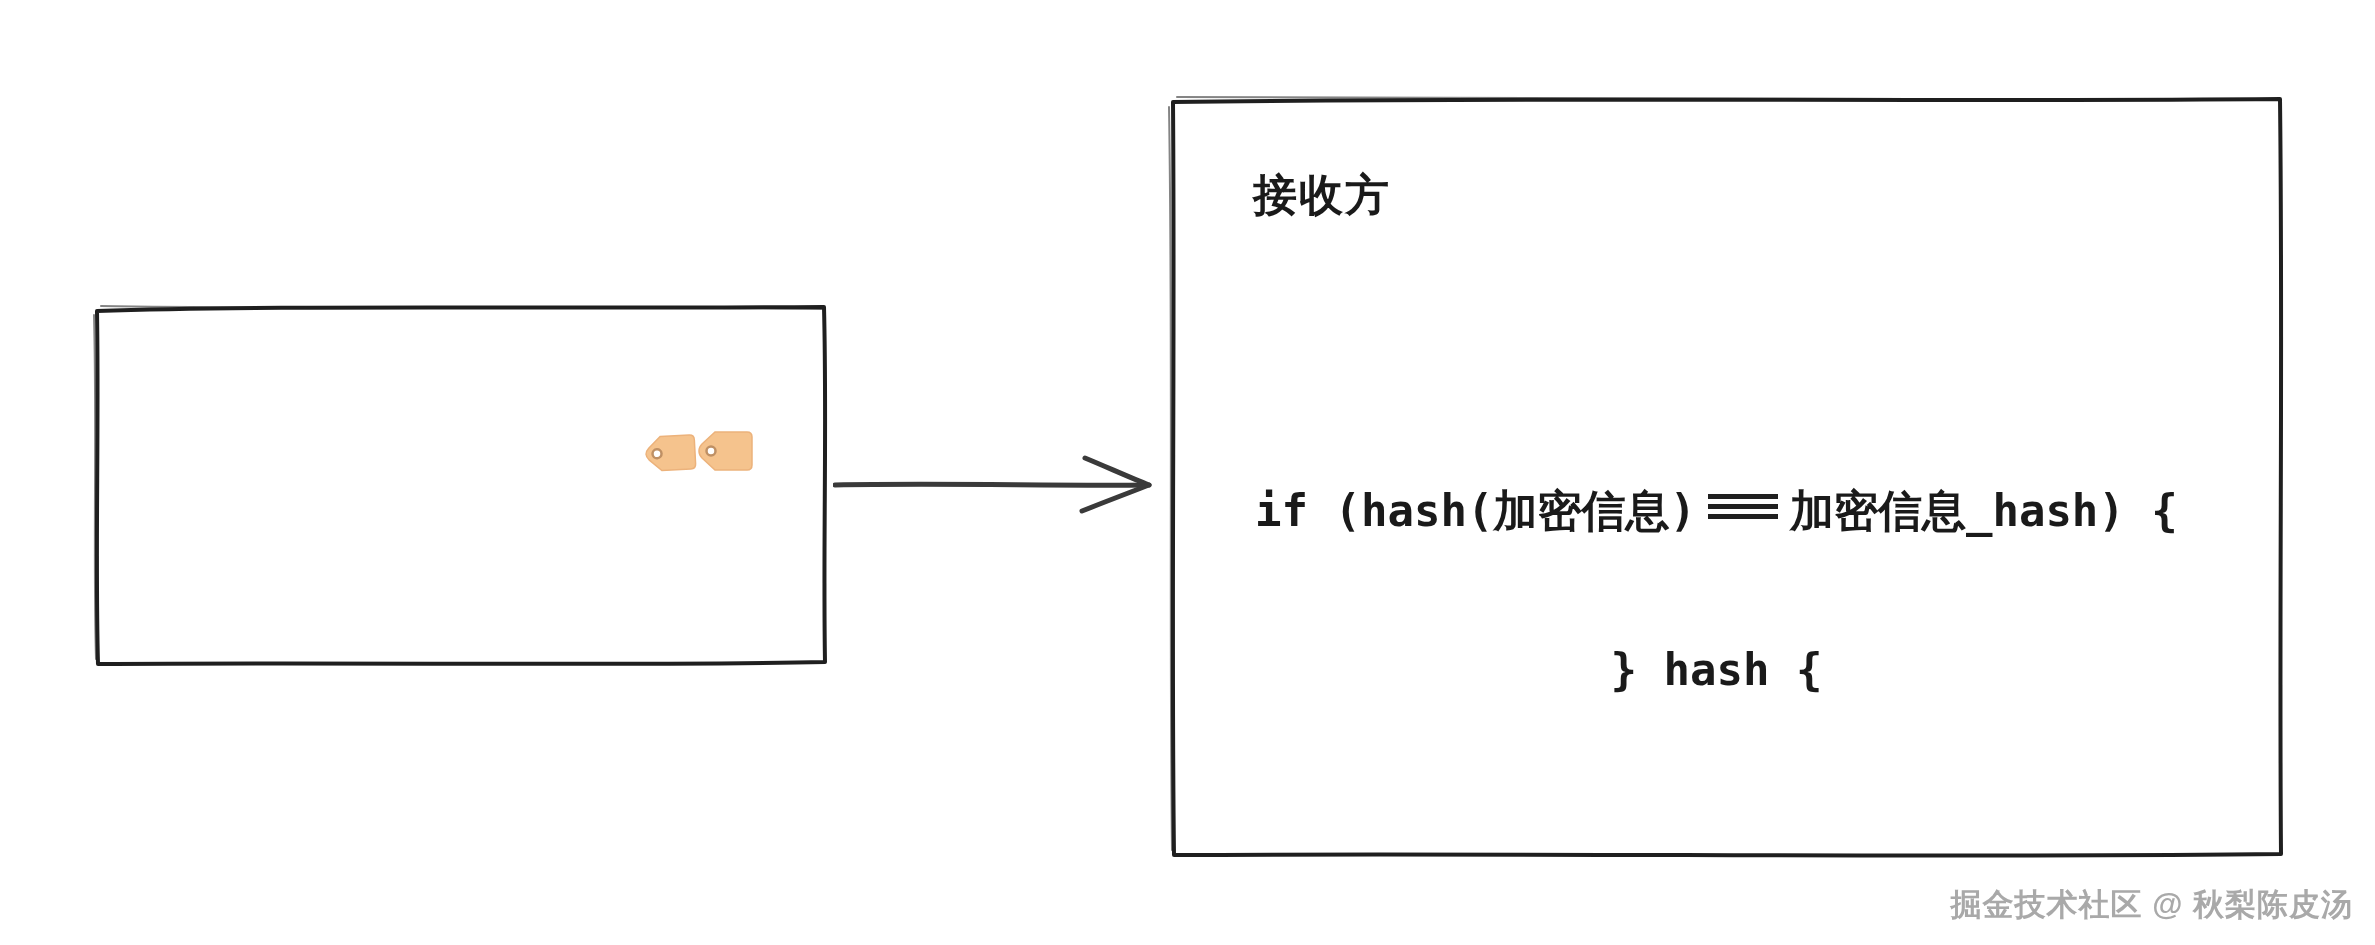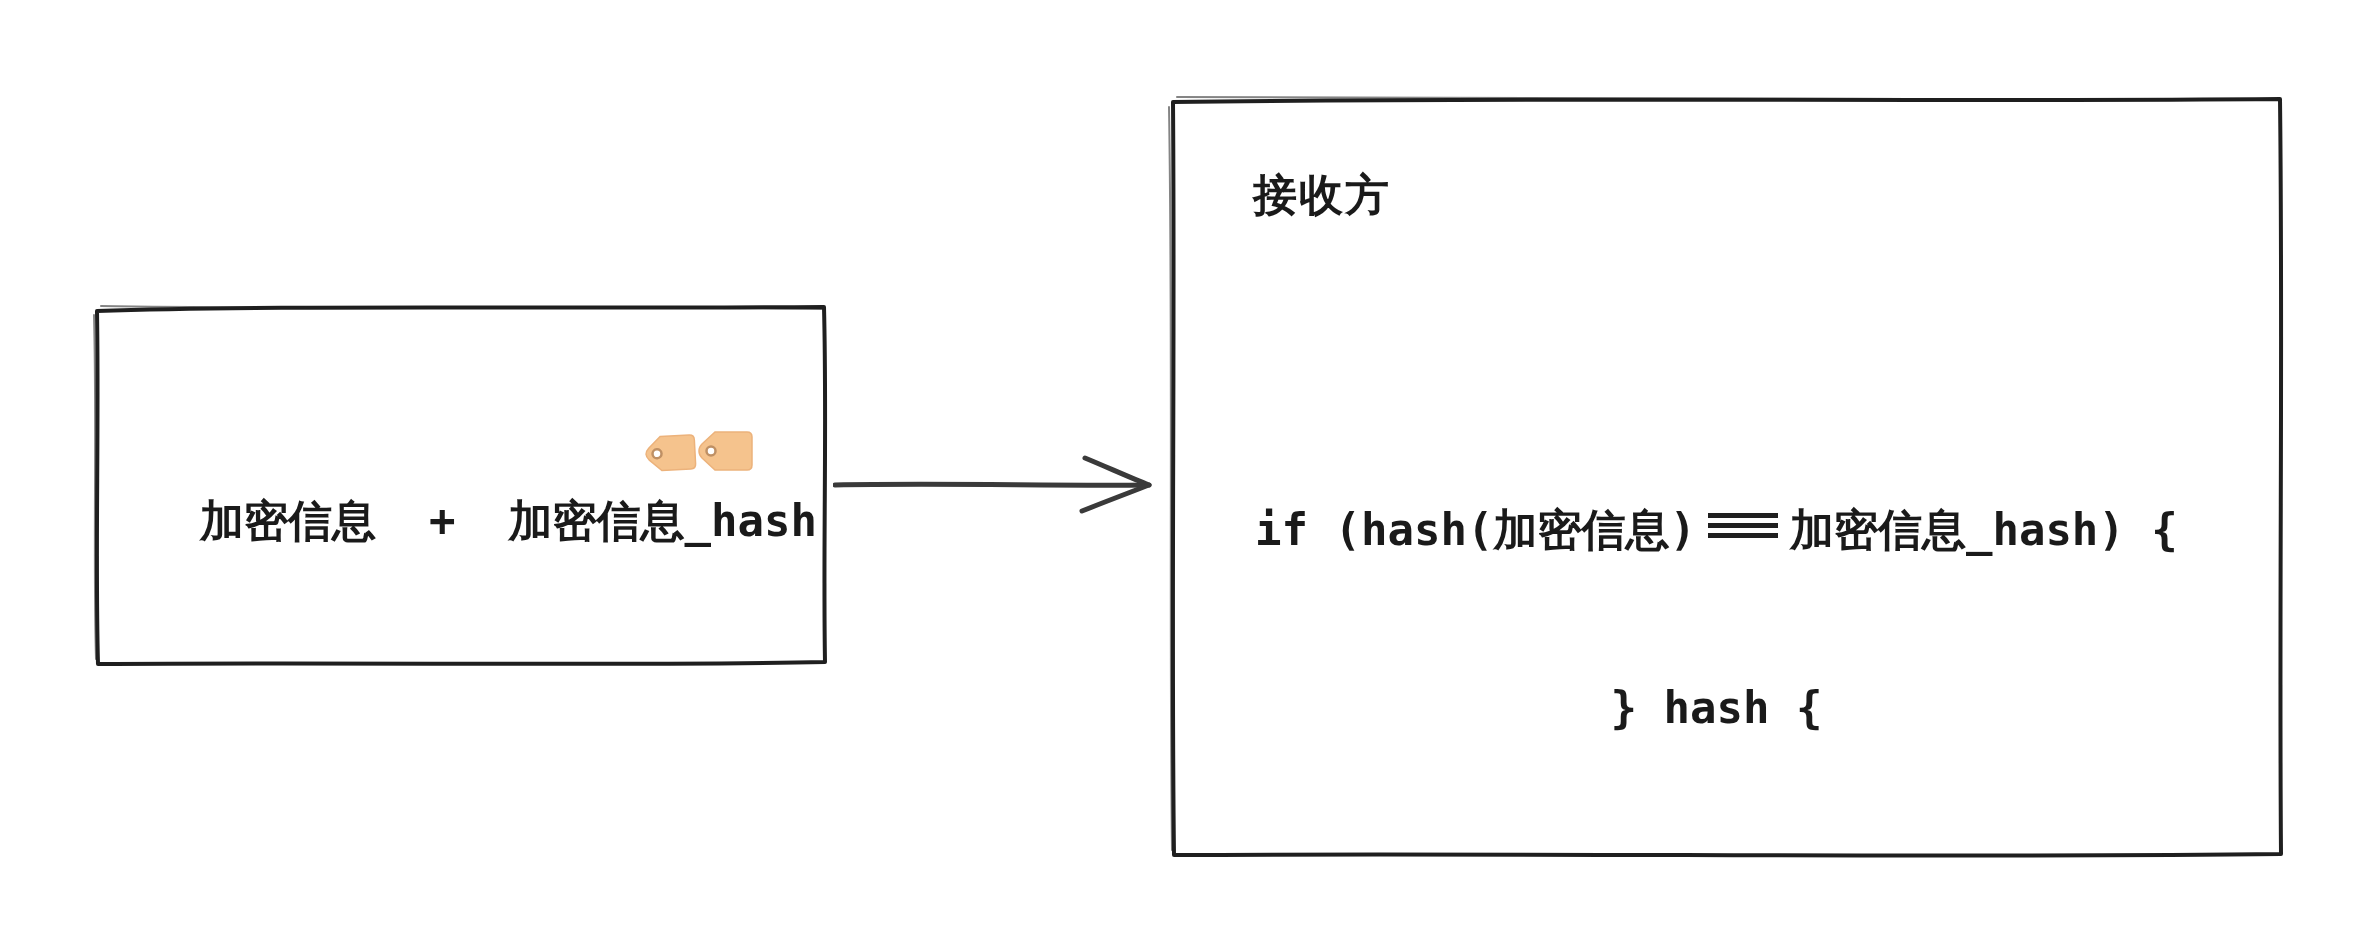"加密信息 + 加密信息_hash" div.sender-content { html: <div>加密信息 + 加密信息_hash</div> -> none }
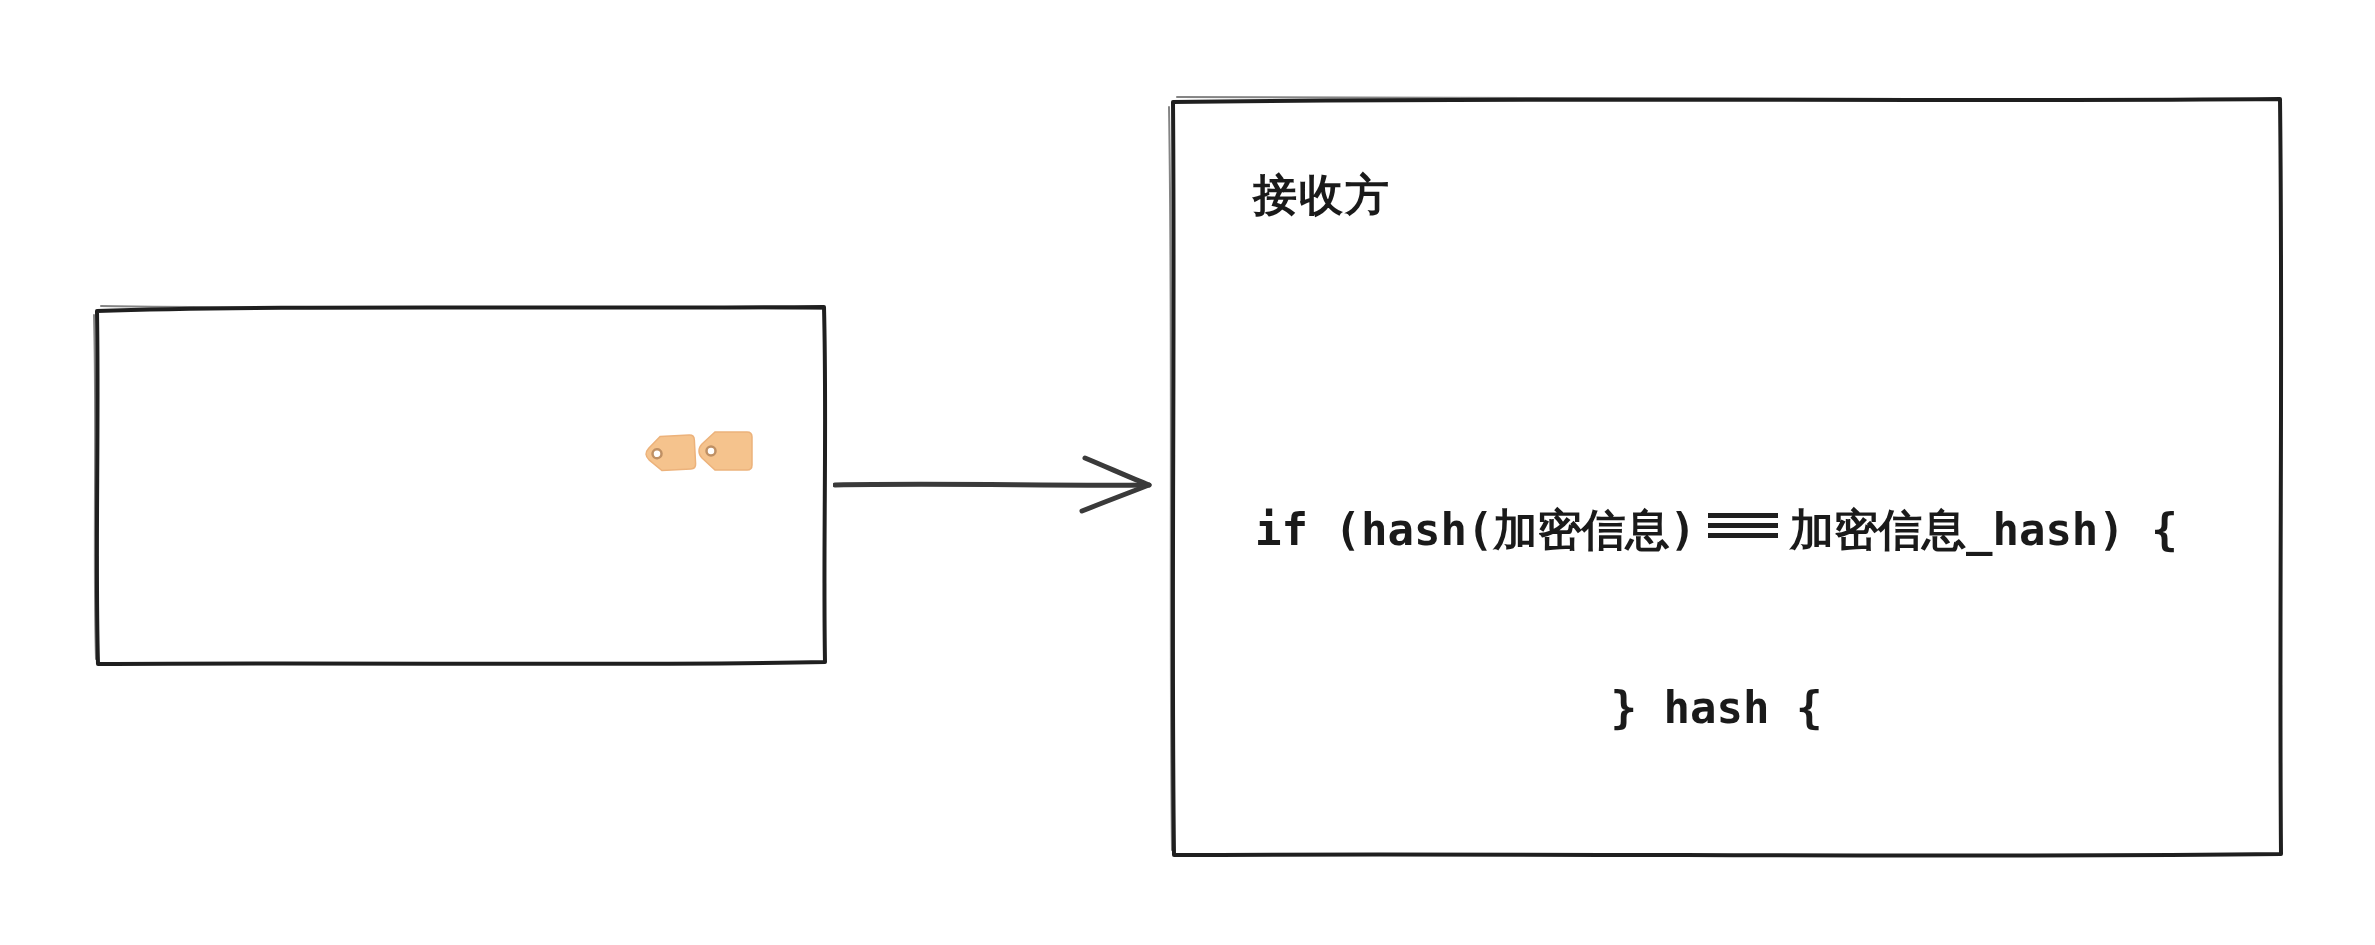"if (hash(加密信息)" .code-line { margin-top: 19px -> none }
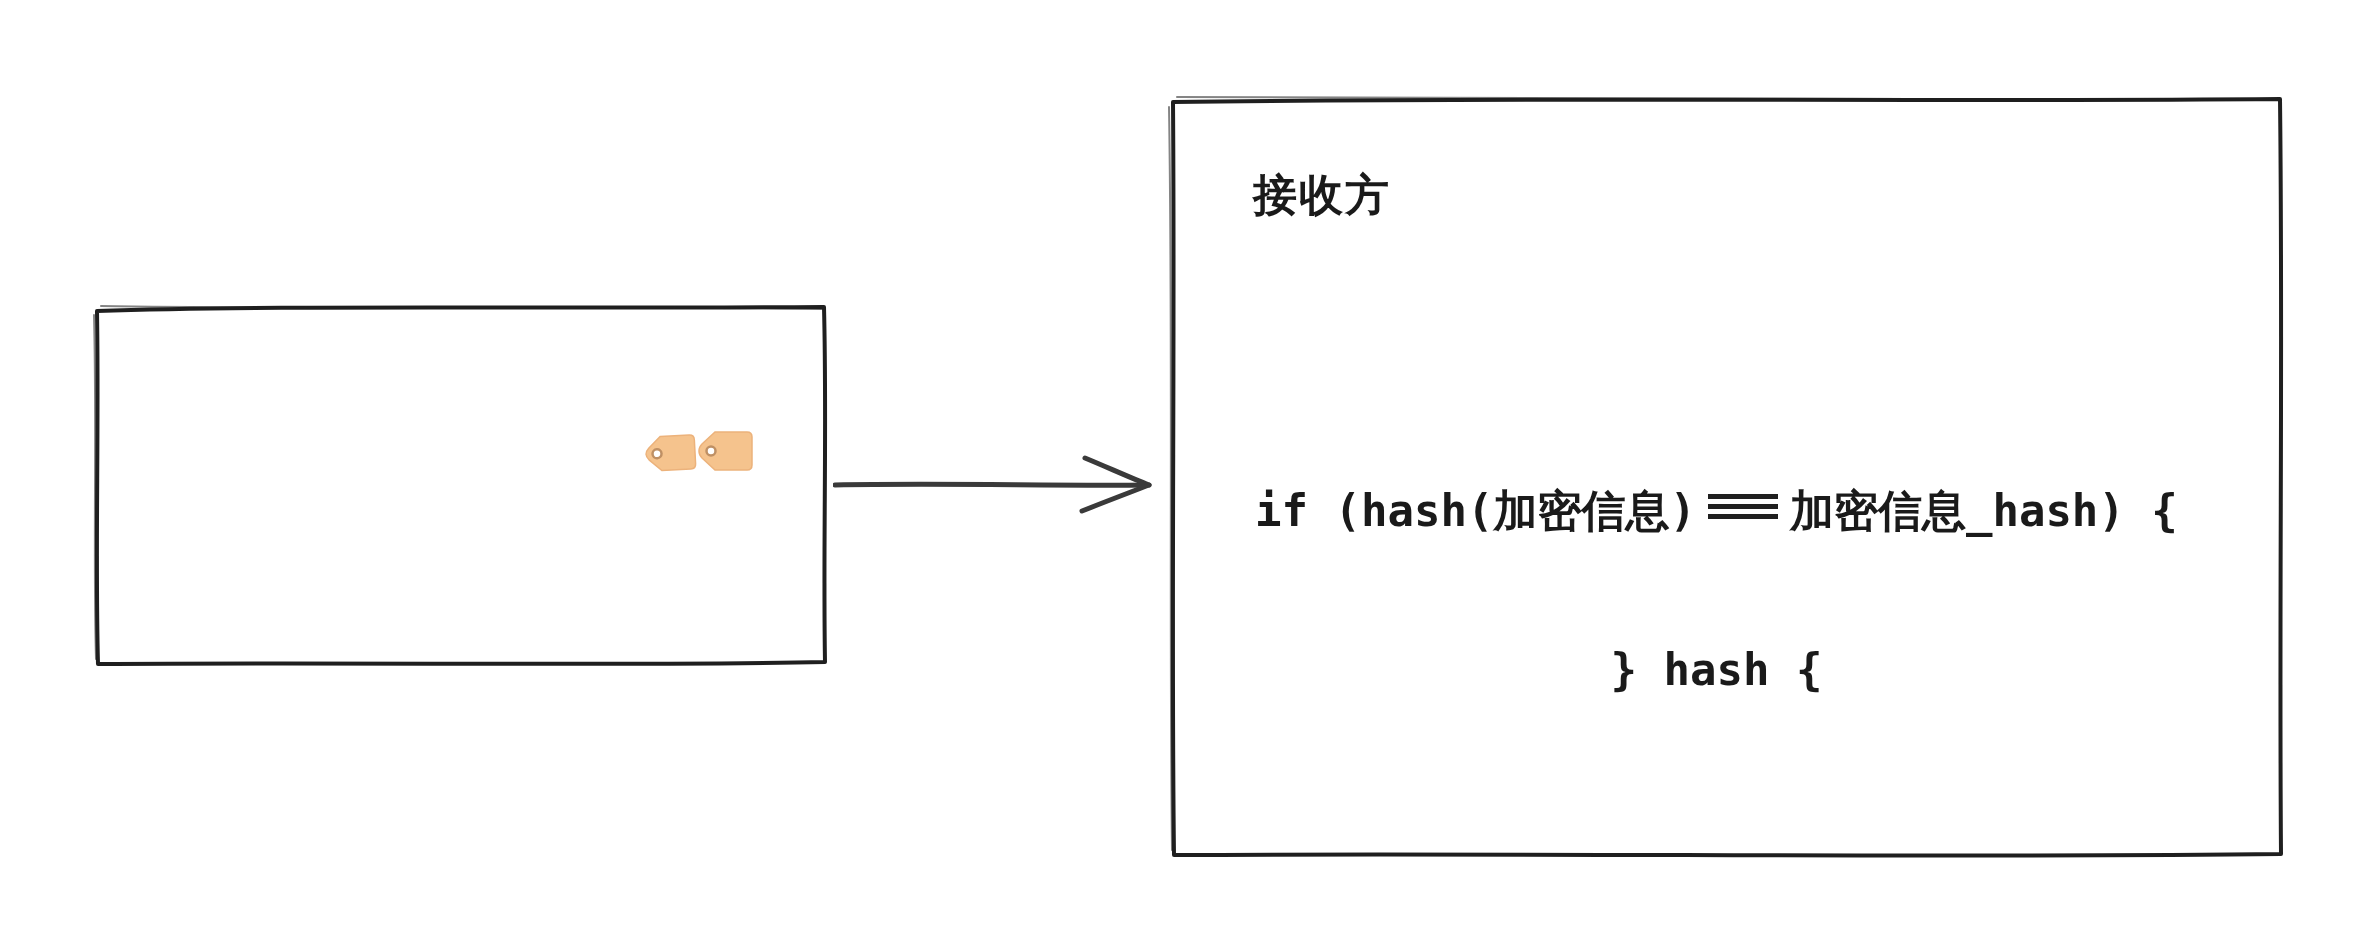"掘金技术社区 @ 秋梨陈皮汤" div { html: none -> <div>掘金技术社区 @ 秋梨陈皮汤</div> }
